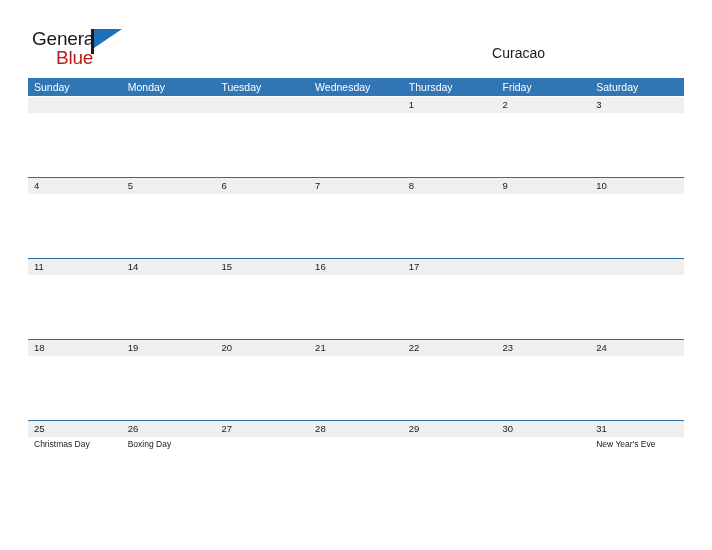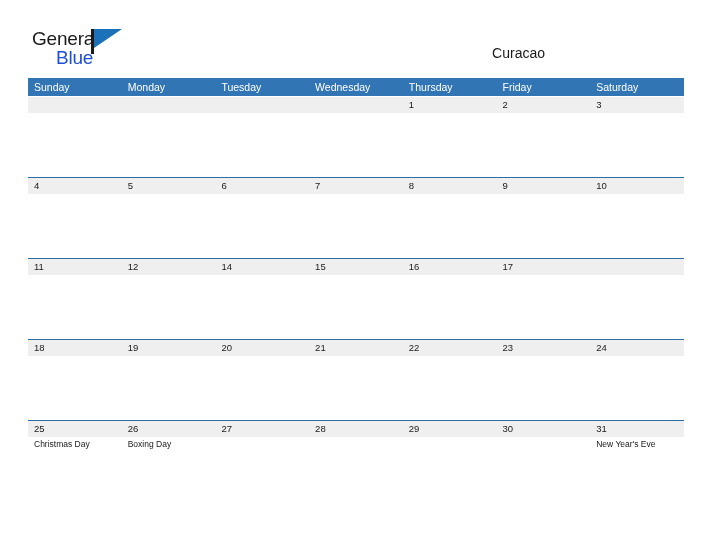"Blue" .brand-blue { color: #1d4ed8 -> #b91c1c }
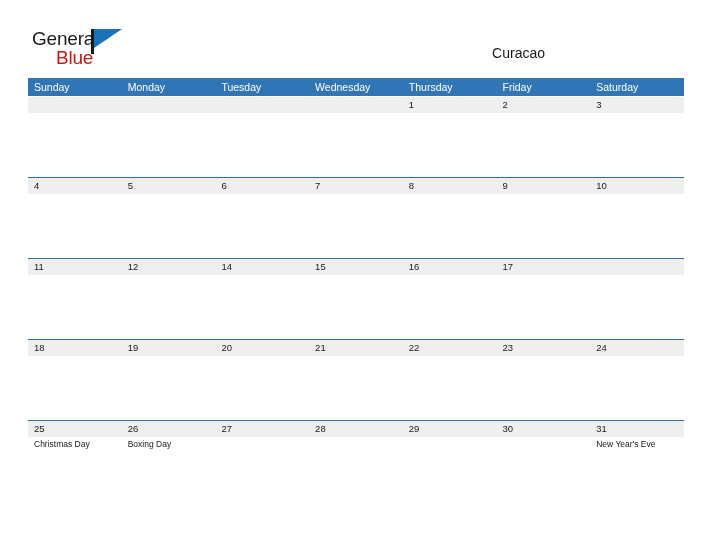"12" div.day-cell { html: <div> <span>12</span> <span></span> </div> -> none }
